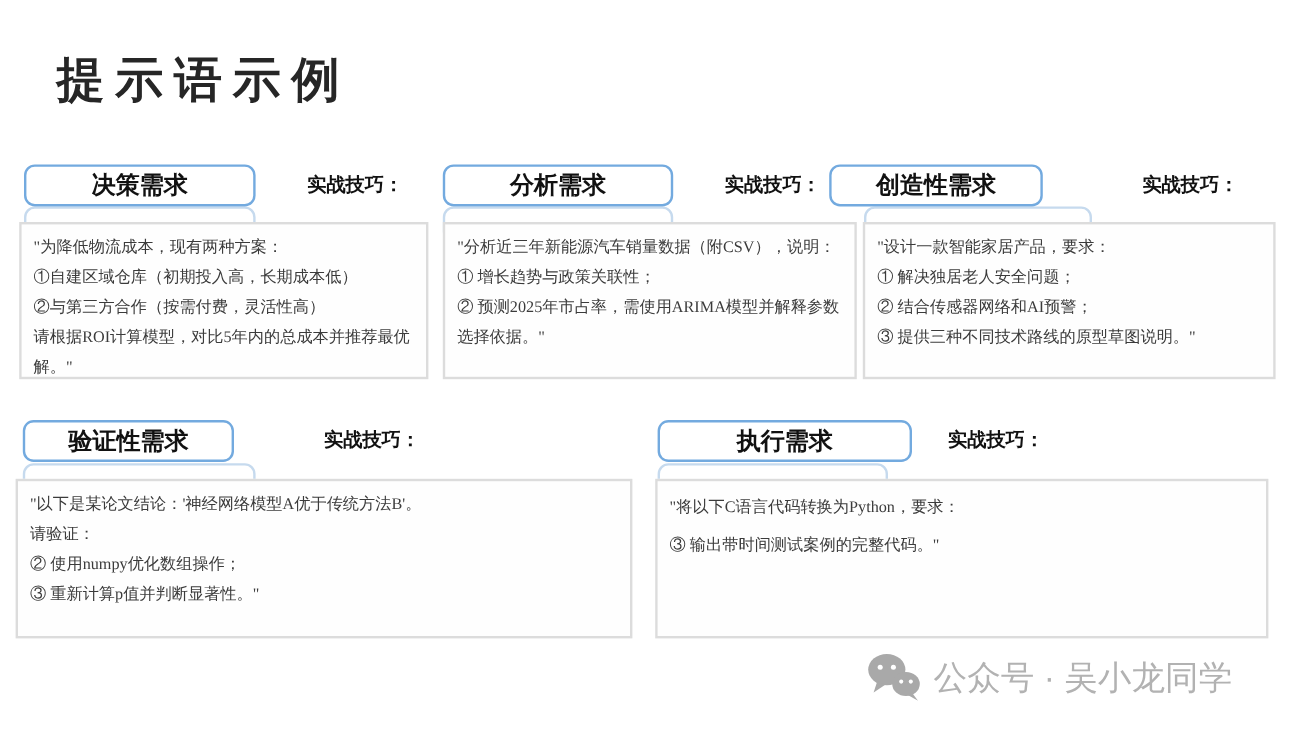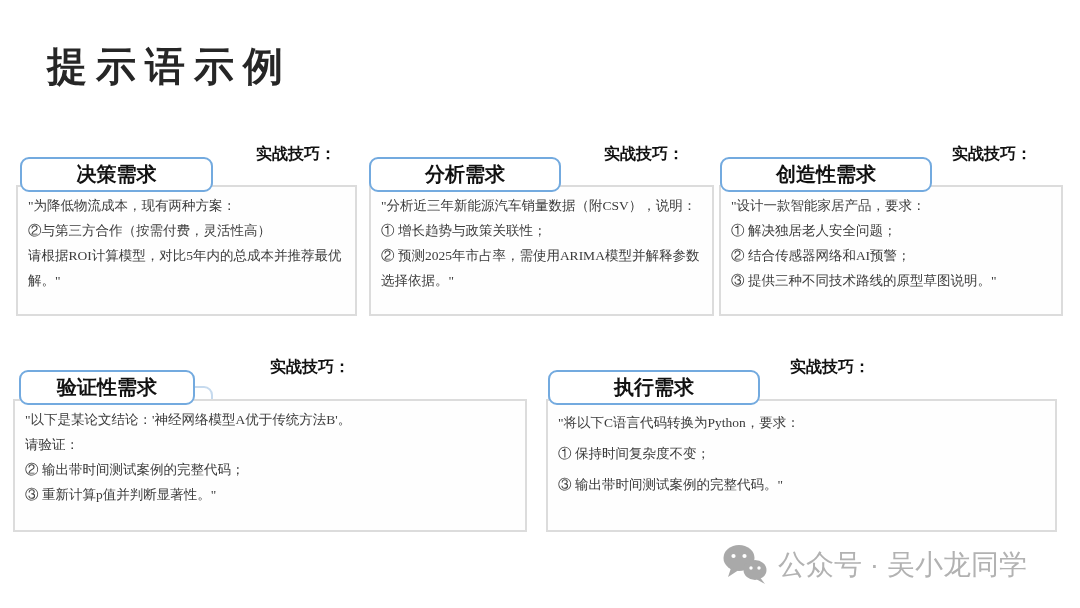"决策需求" .label-box { margin-top: 20px -> none }
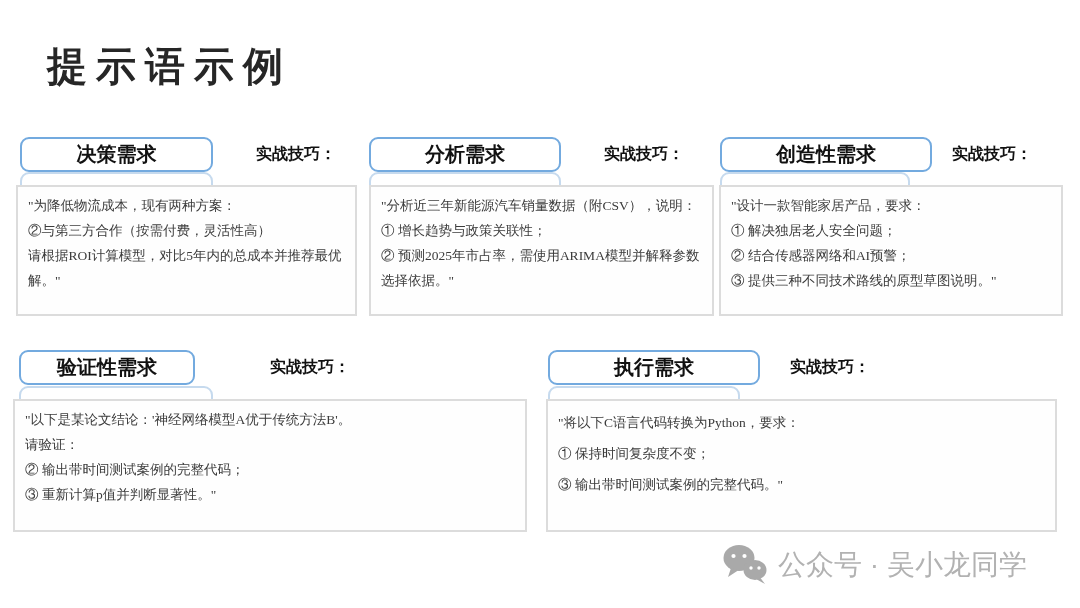"创造性需求" .g3-label { left: 720px -> 691px; width: 212px -> 178px }
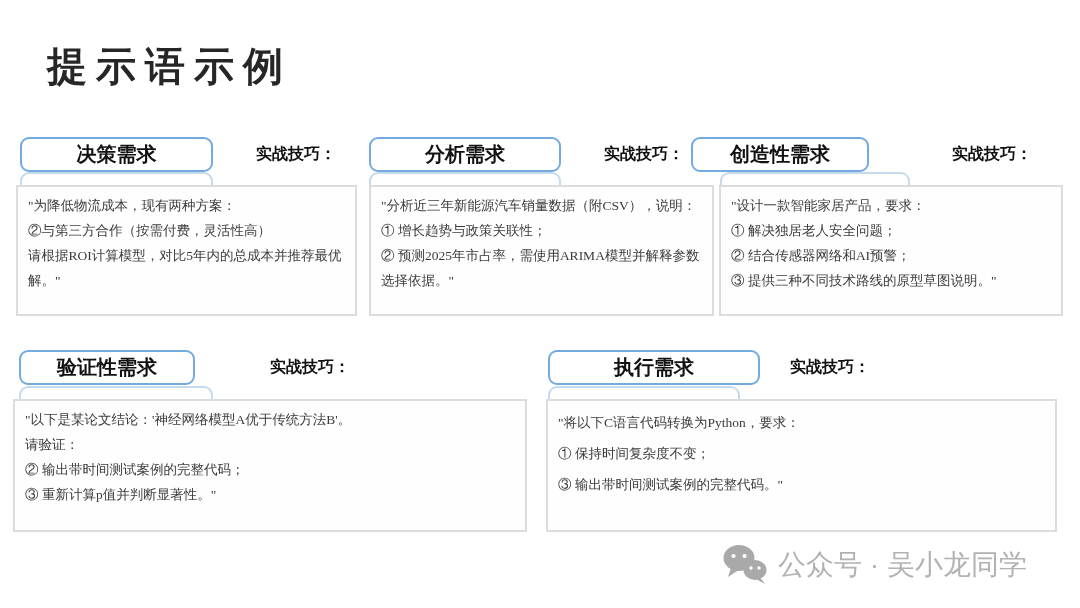"①自建区域仓库（初期投入高，长期成本低）" div { html: none -> <div>①自建区域仓库（初期投入高，长期成本低）</div> }
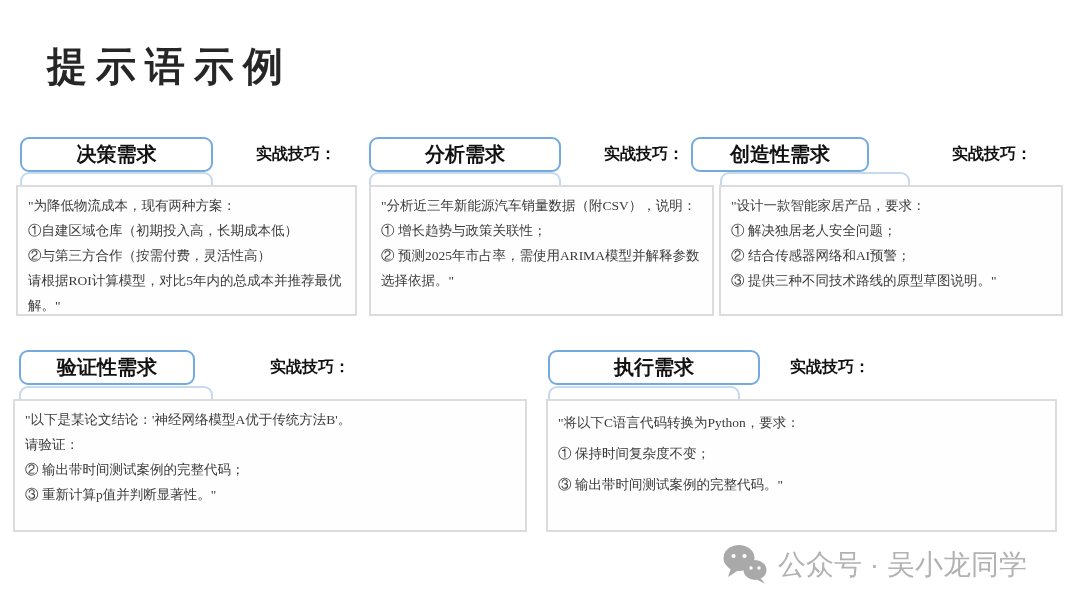"① 保持时间复杂度不变；" div { html: <div>① 保持时间复杂度不变；</div> -> none }
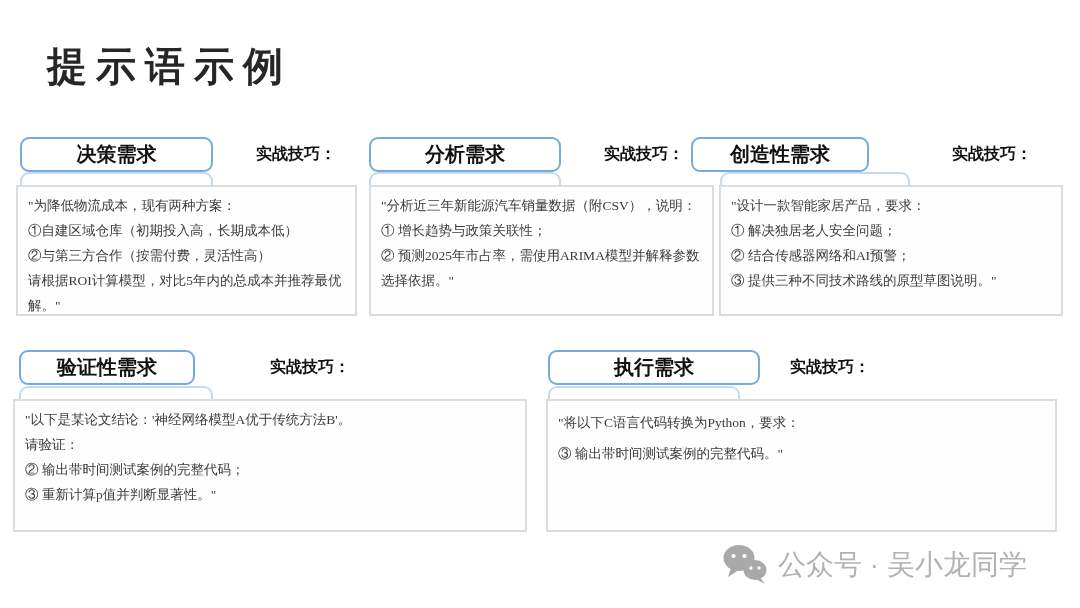"② 输出带时间测试案例的完整代码；" div { text: 输出带时间测试案例的完整代码 -> 使用numpy优化数组操作 }
